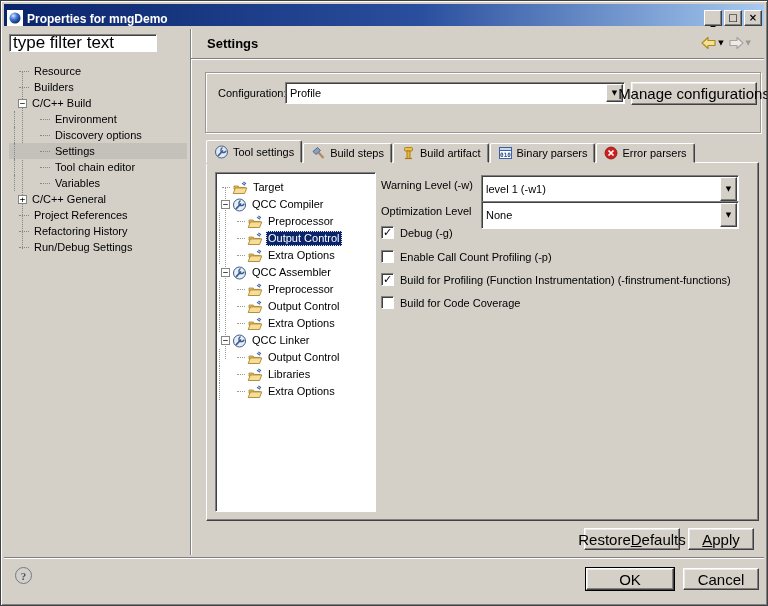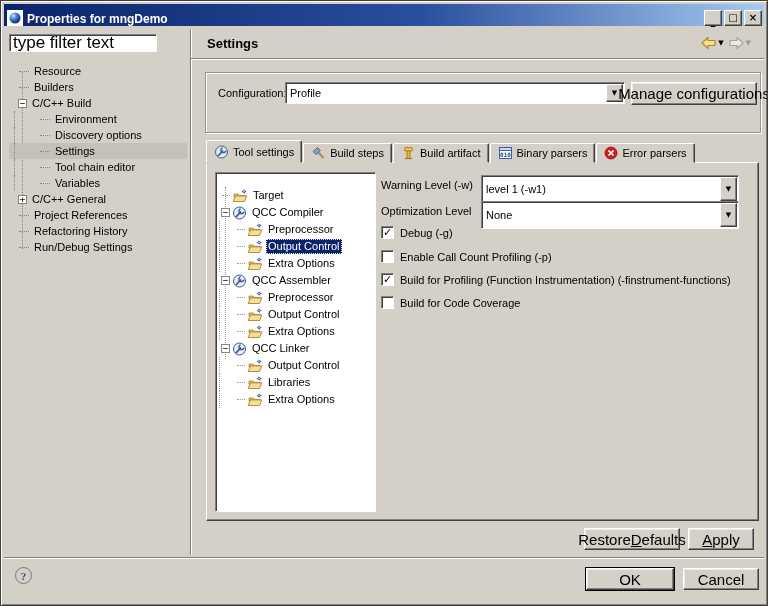"Target" .tool-tree { padding-top: 14px -> 6px }
